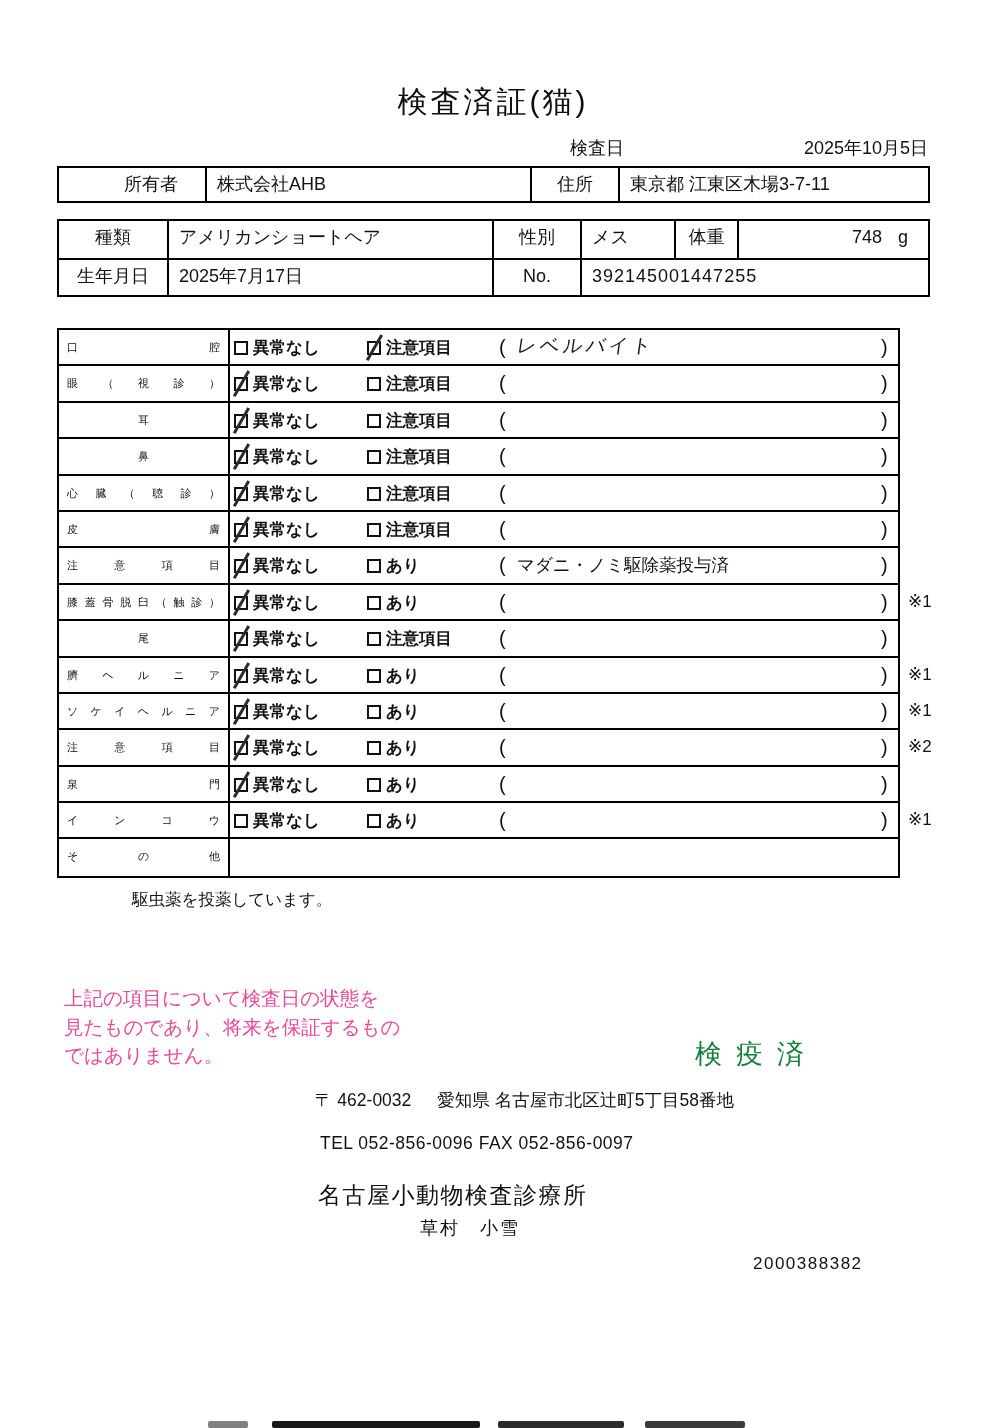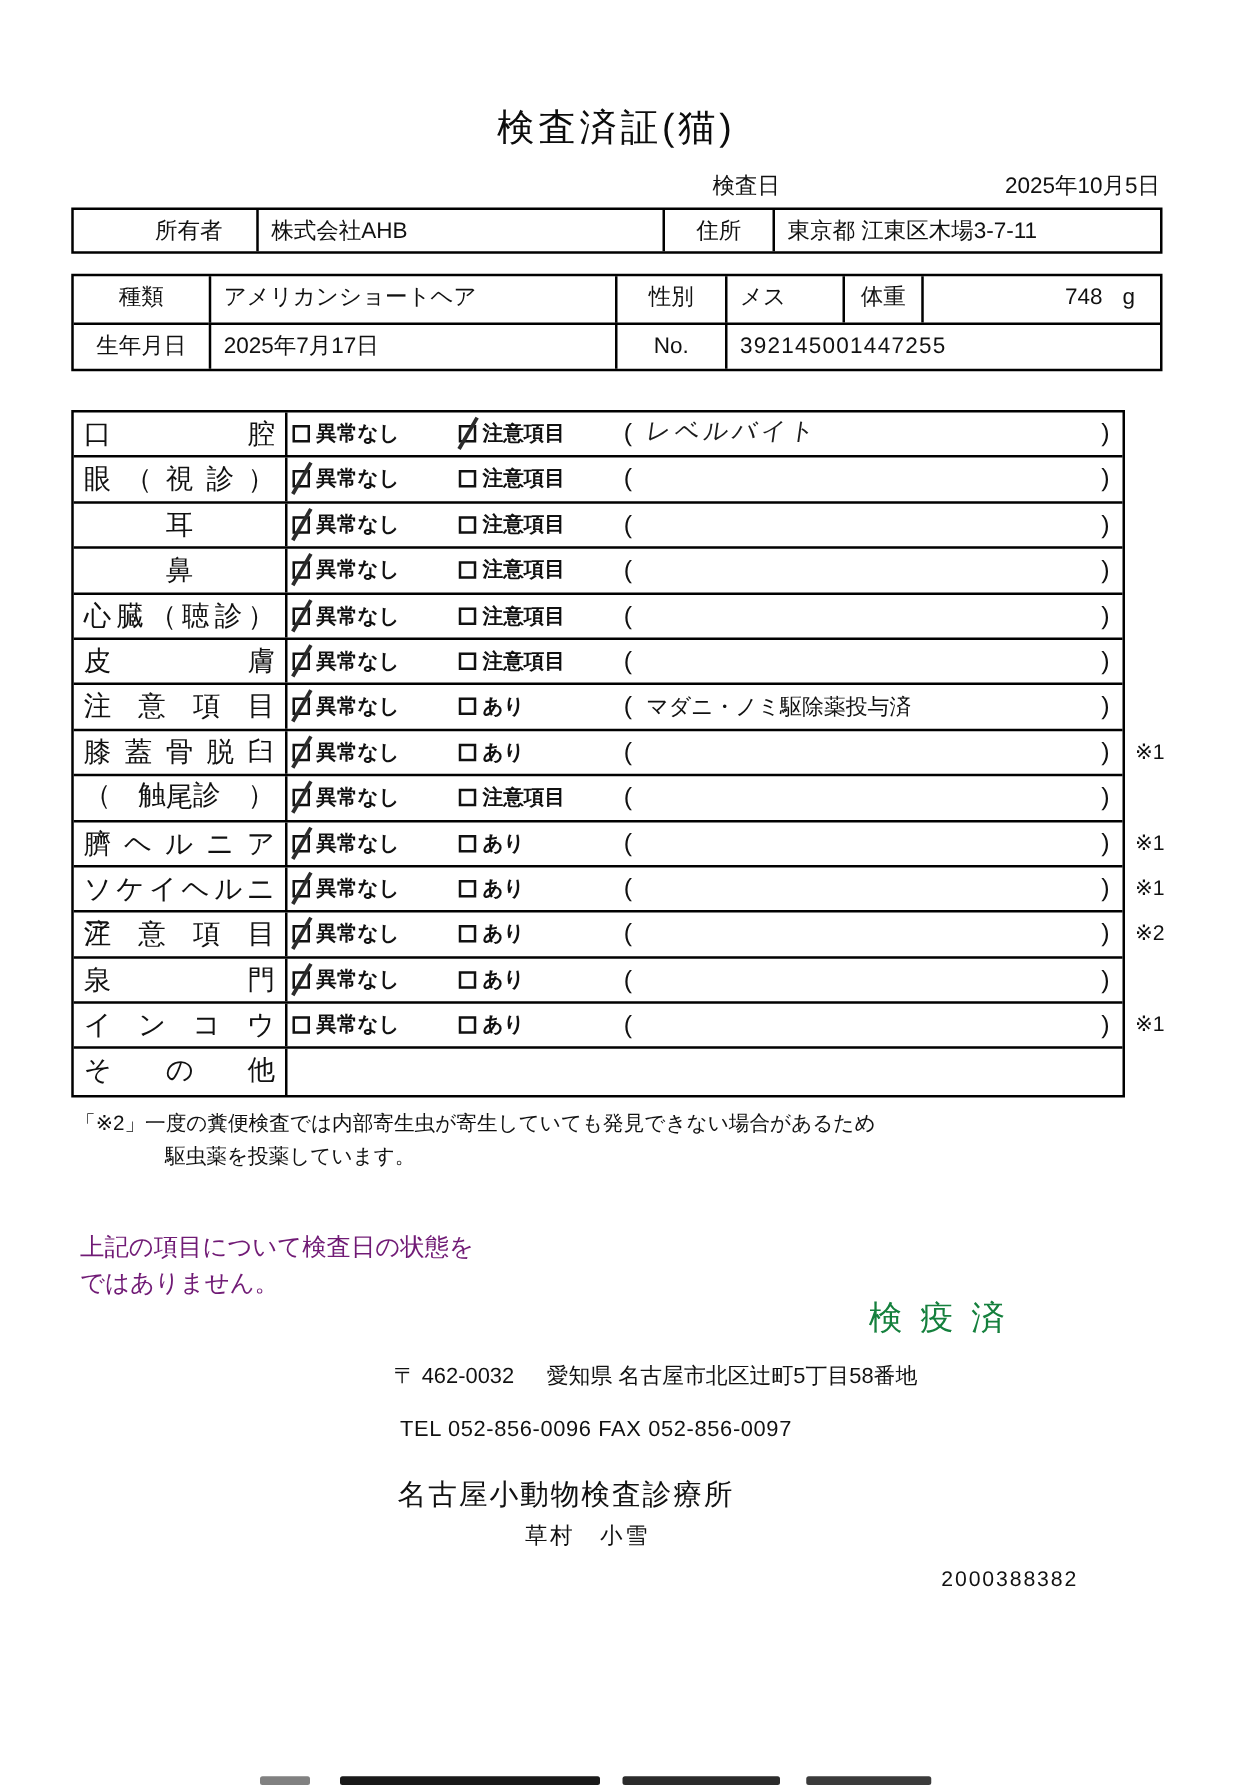"口腔" .jlabel { font-size: 22px -> 11px }
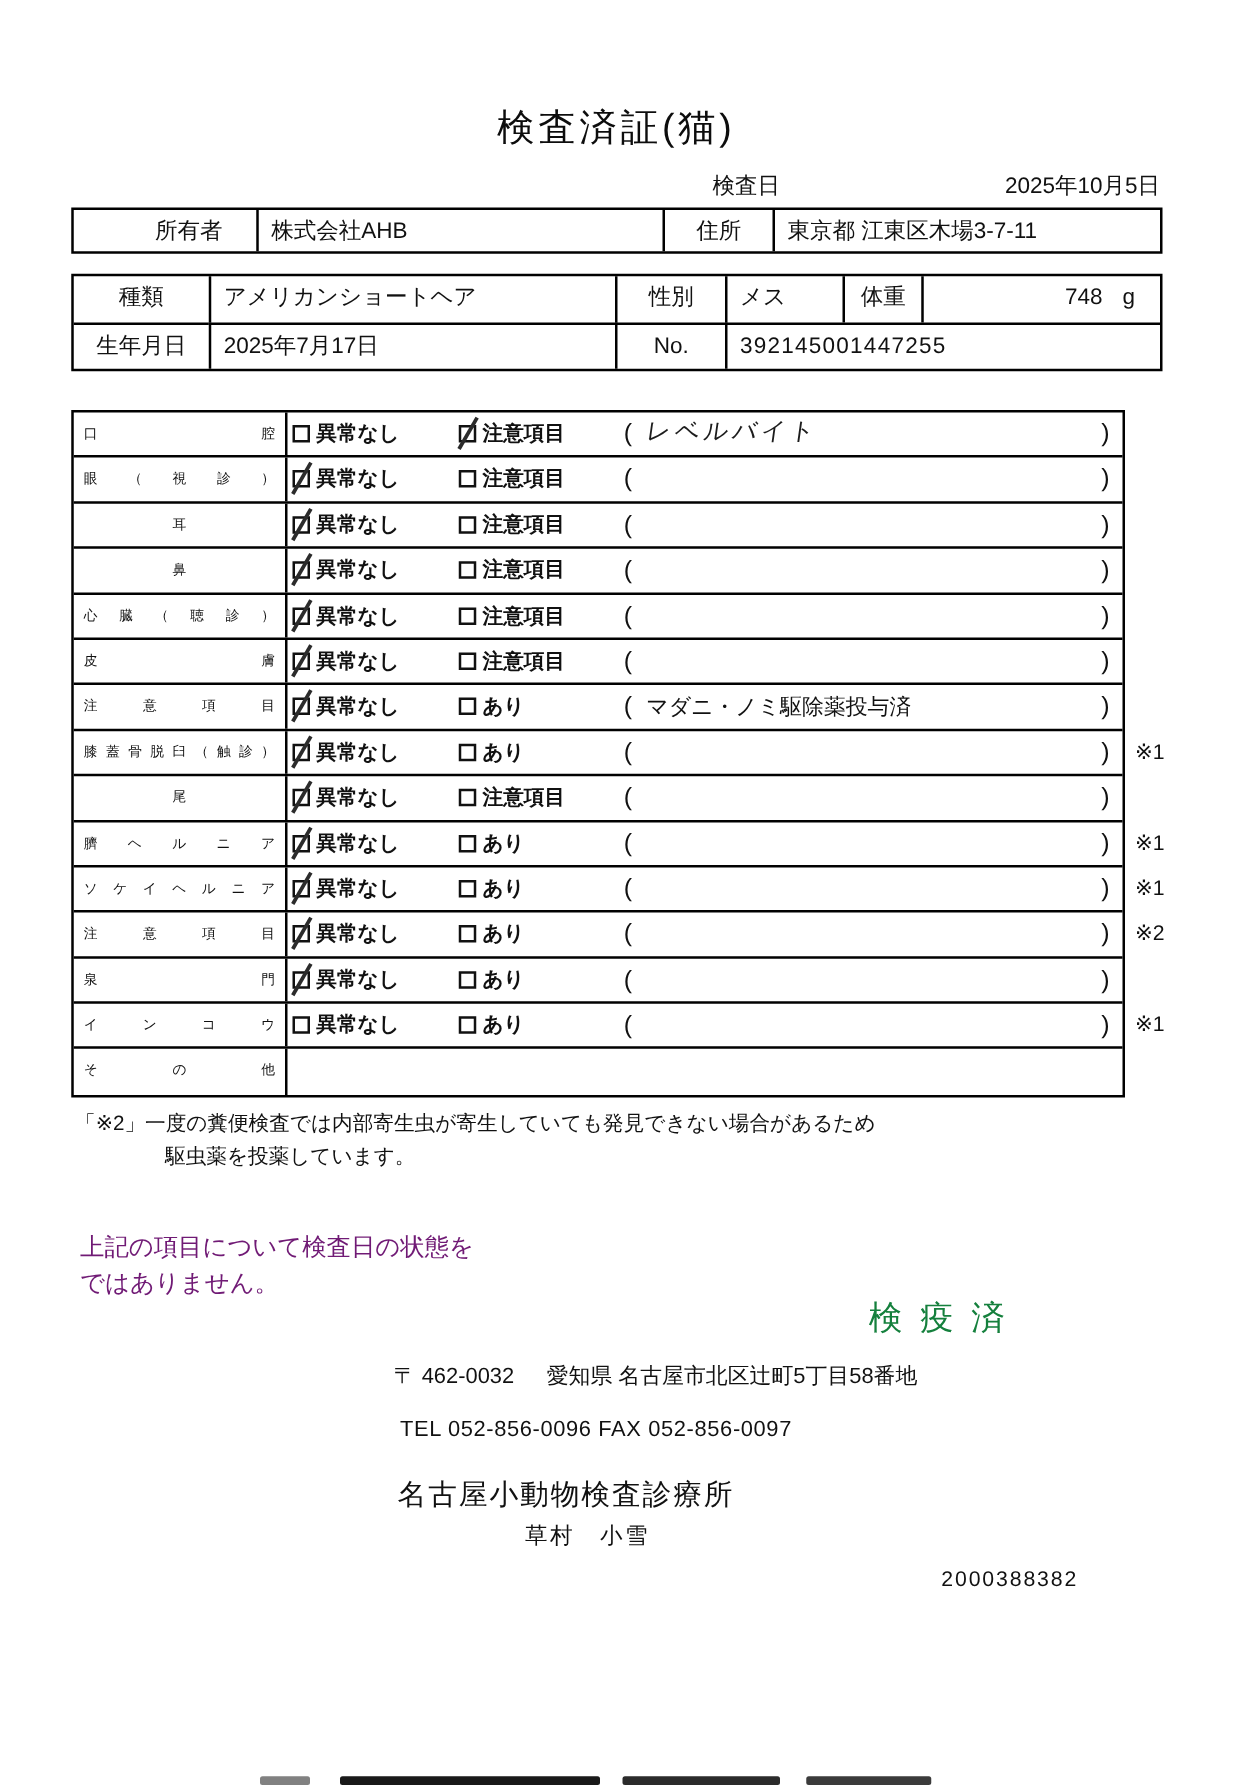"「※2」一度の糞便検査では内部寄生虫が寄生していても発見できない場合があるため" div { html: <div>「※2」一度の糞便検査では内部寄生虫が寄生していても発見できない場合があるため</div> -> none }
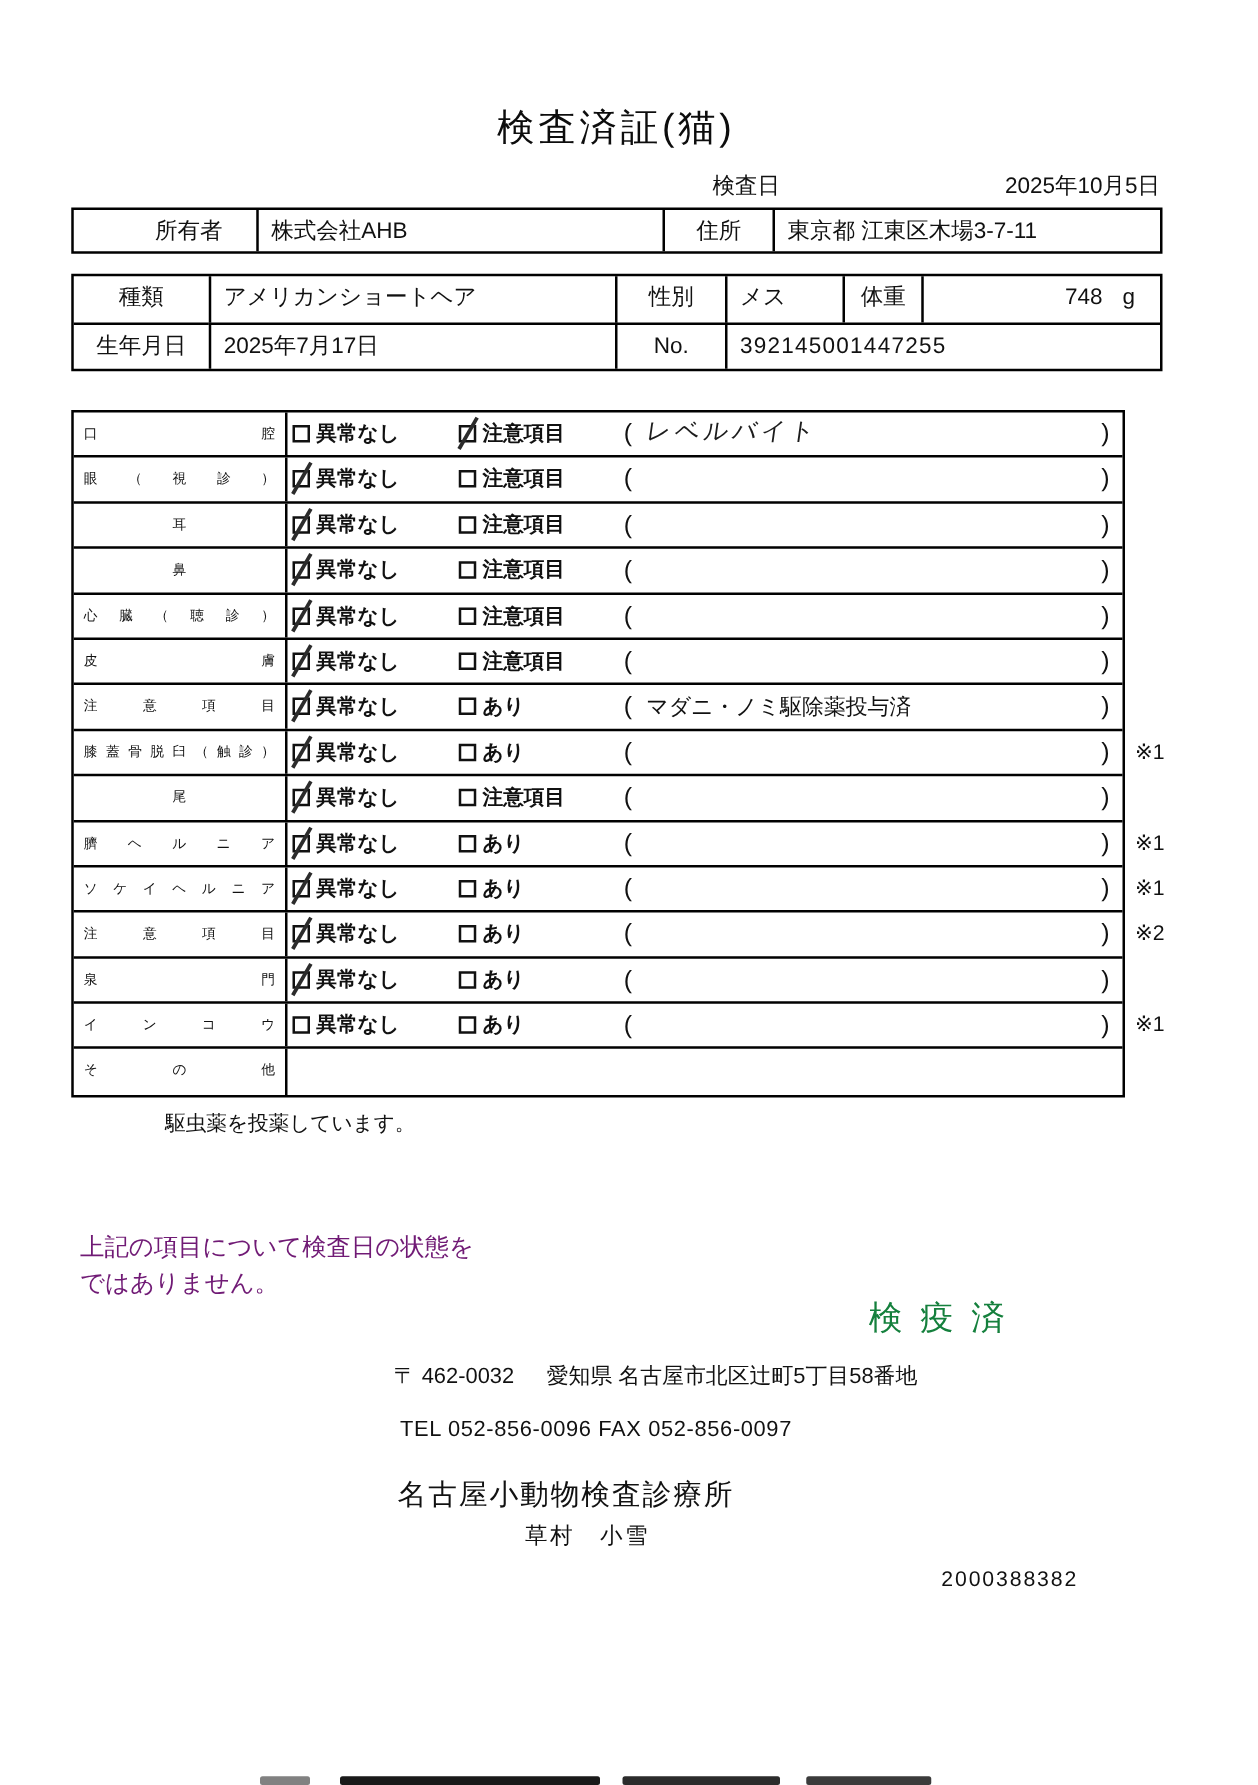"上記の項目について検査日の状態を" .disclaimer { color: #701a75 -> #ec4899 }
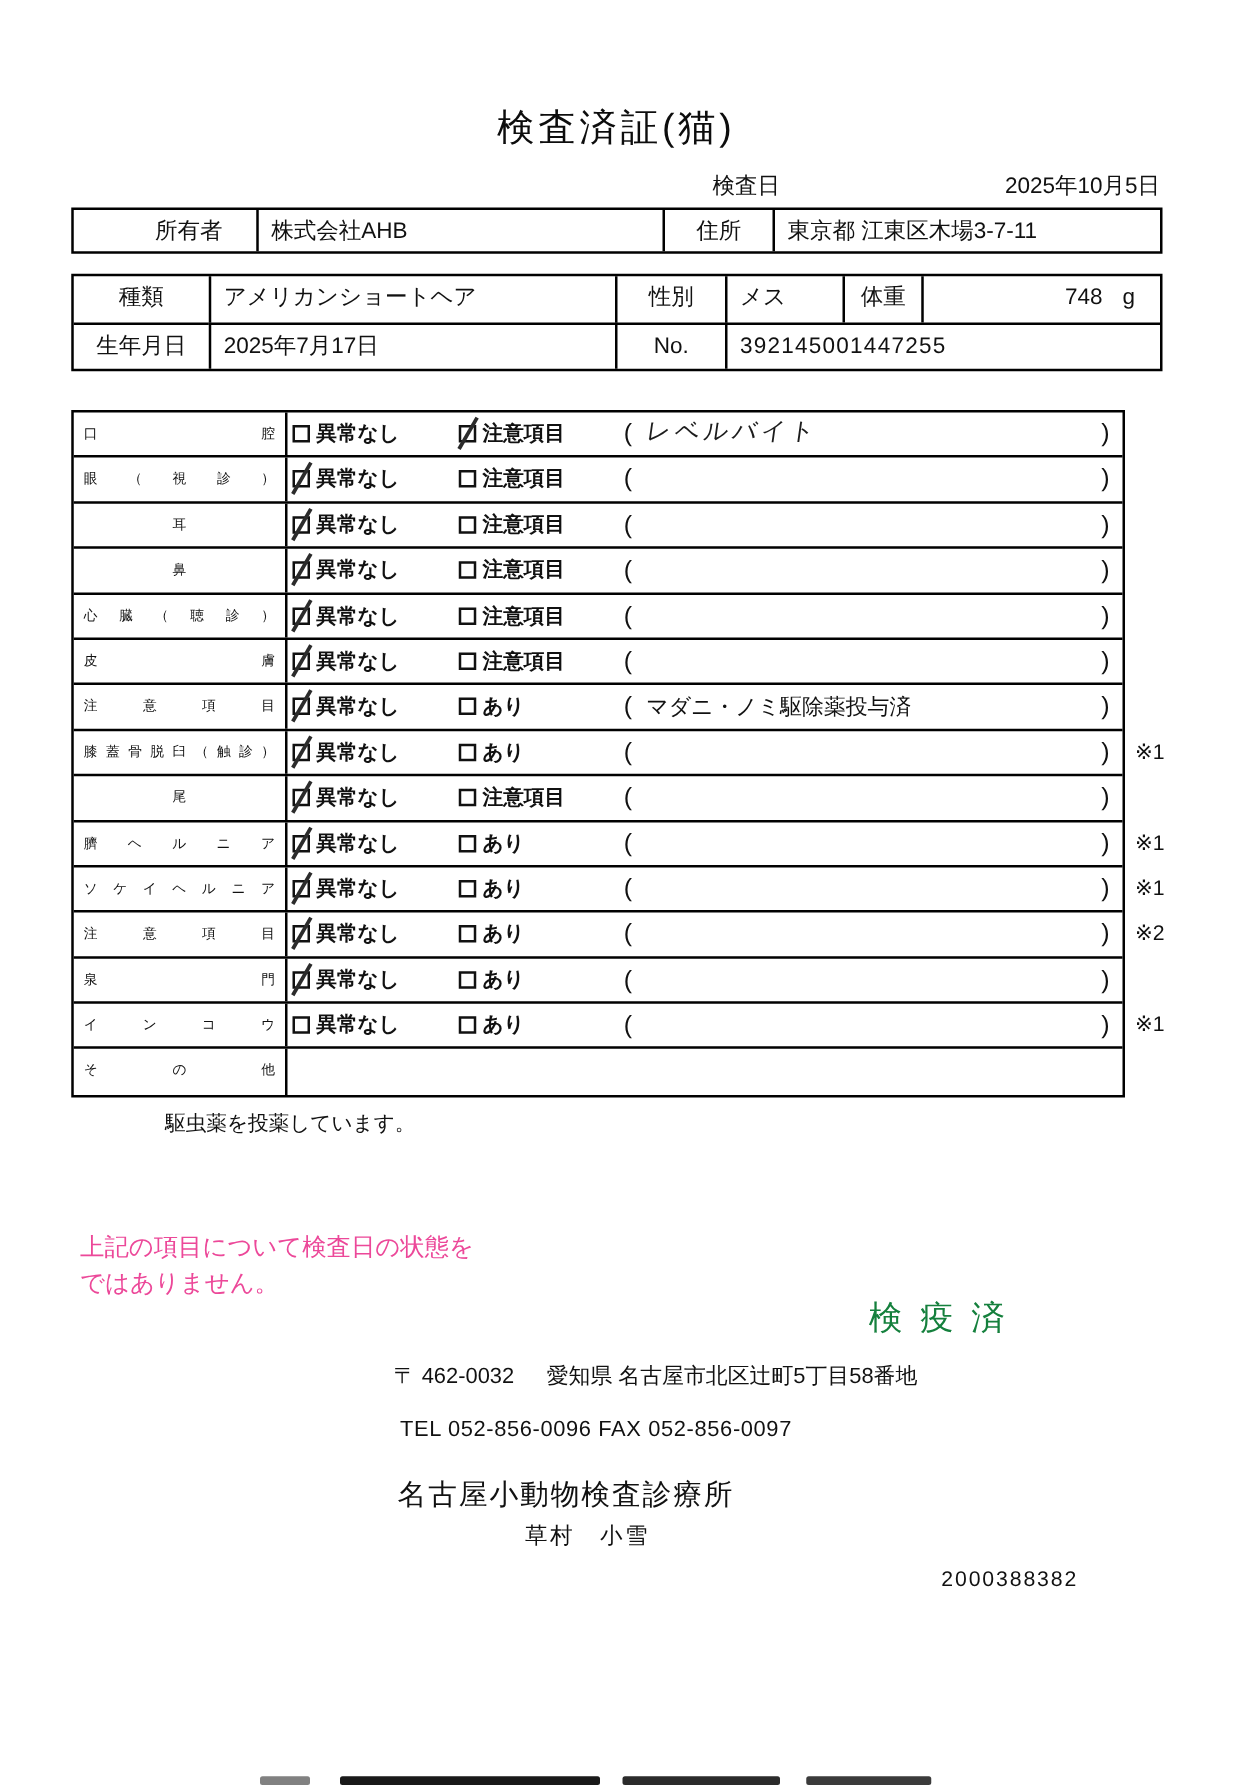"見たものであり、将来を保証するもの" div { html: none -> <div>見たものであり、将来を保証するもの</div> }
